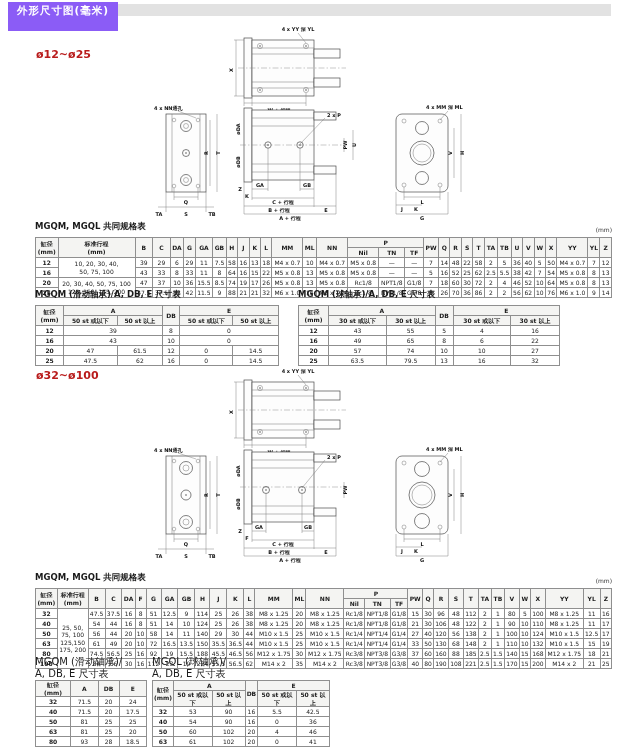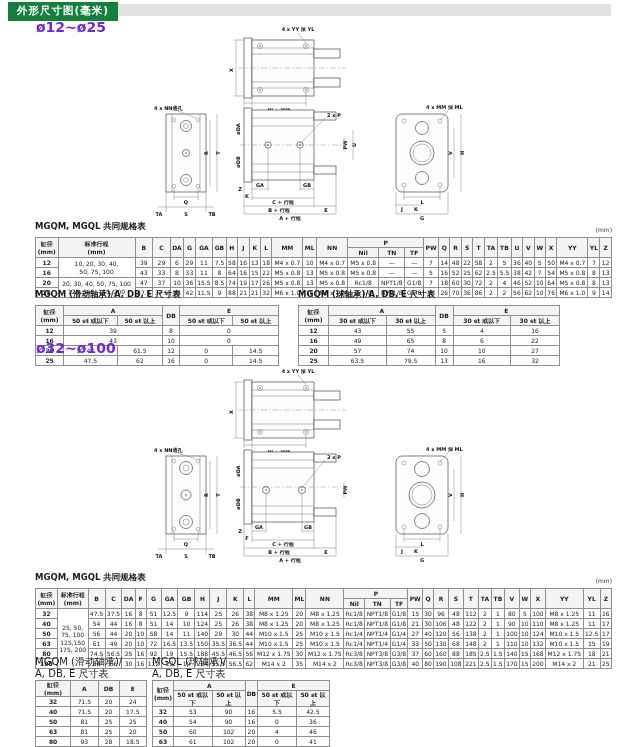"外形尺寸图(毫米)" #hdr-box { background: #15803d -> #8b5cf6; padding: 2px 9px 3px 9px -> 2px 9px 13px 9px }
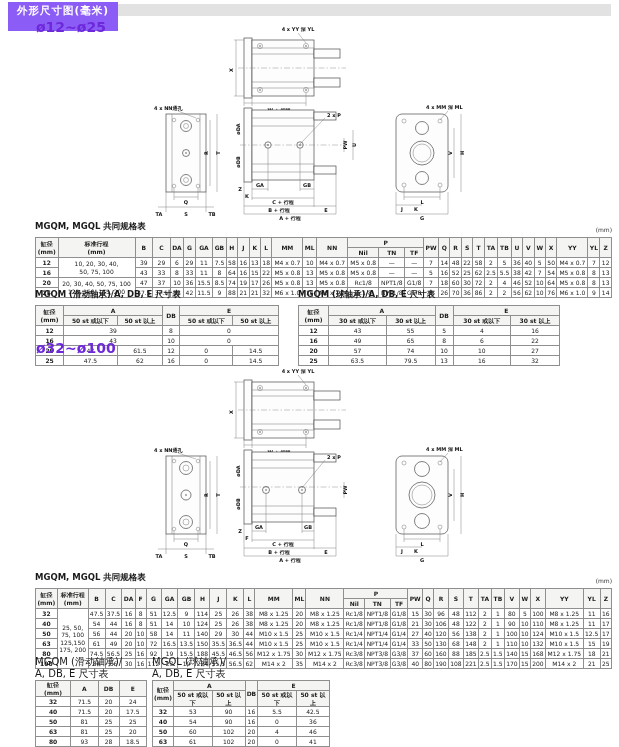"ø12~ø25" .bore-heading { color: #6d28d9 -> #b91c1c; font-size: 14px -> 11px; margin-top: none -> 29px }
